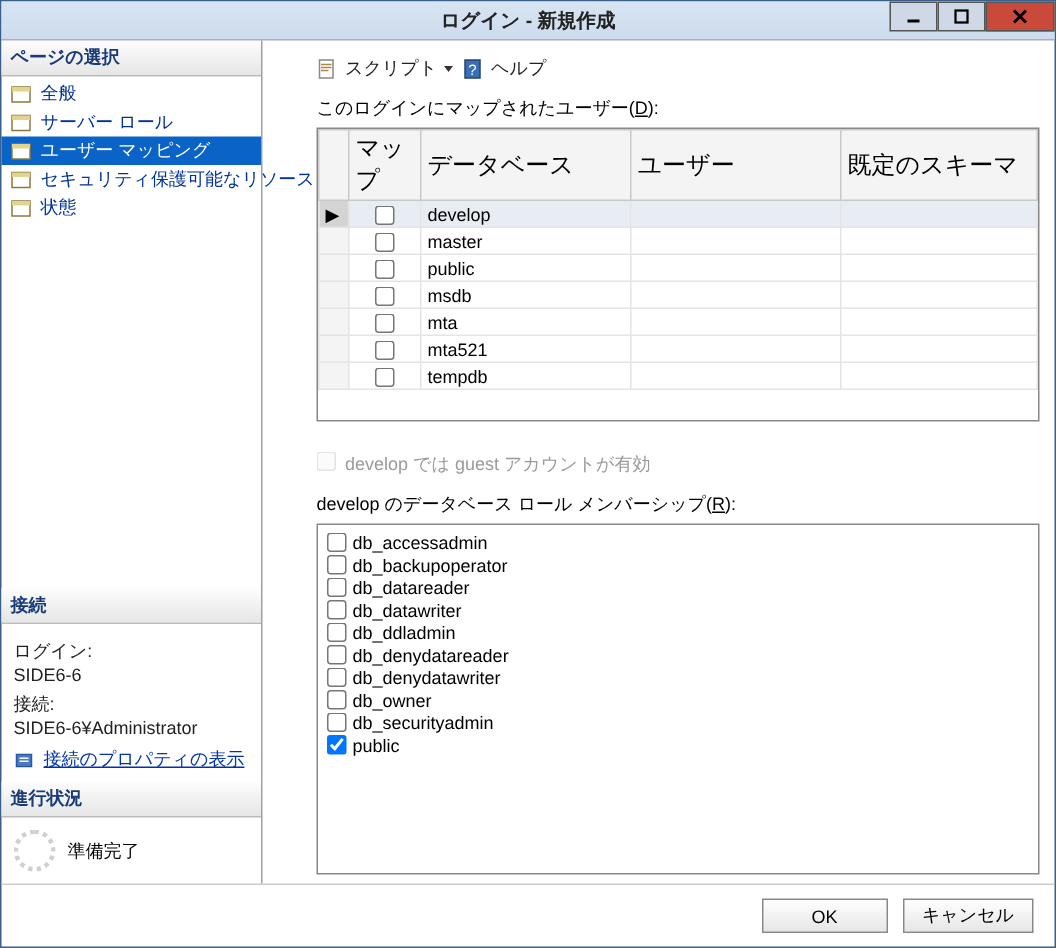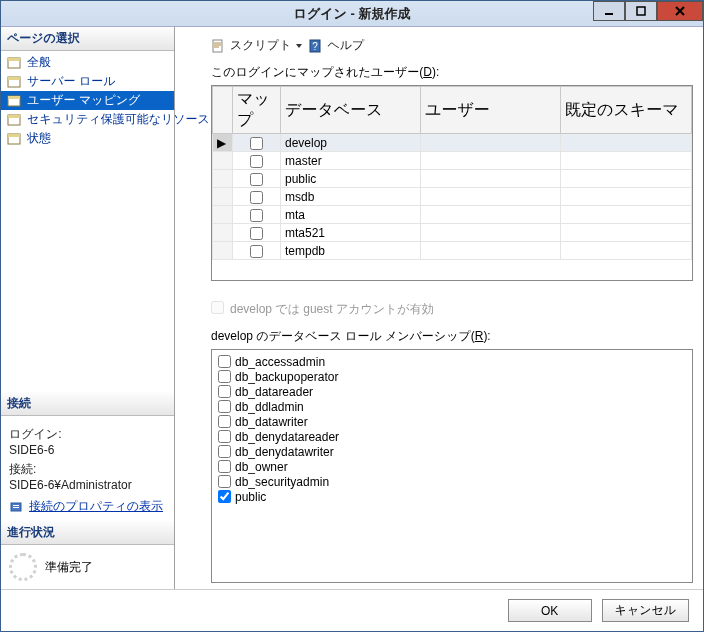"db_ddladmin" div.role-item { order: before "db_datawriter" -> after "db_datawriter" }
